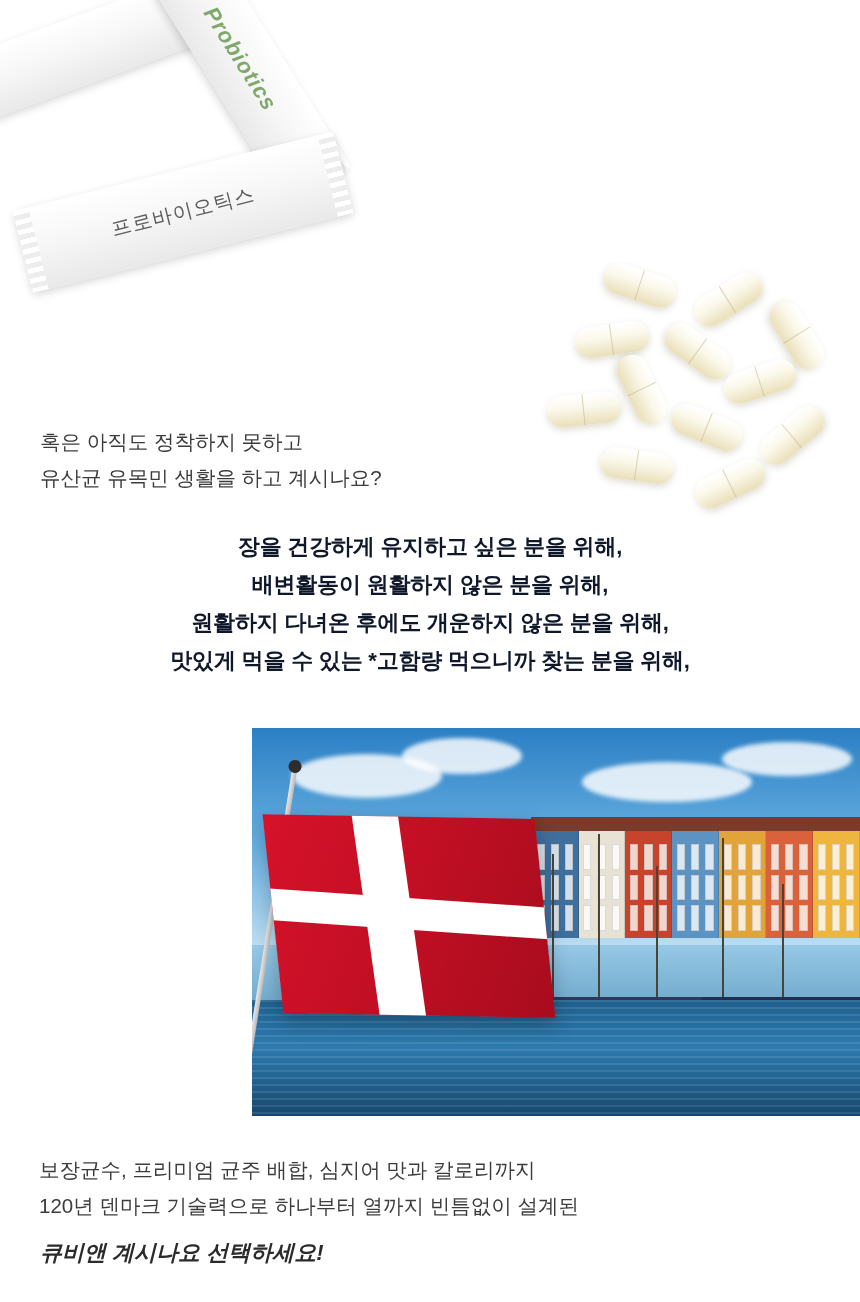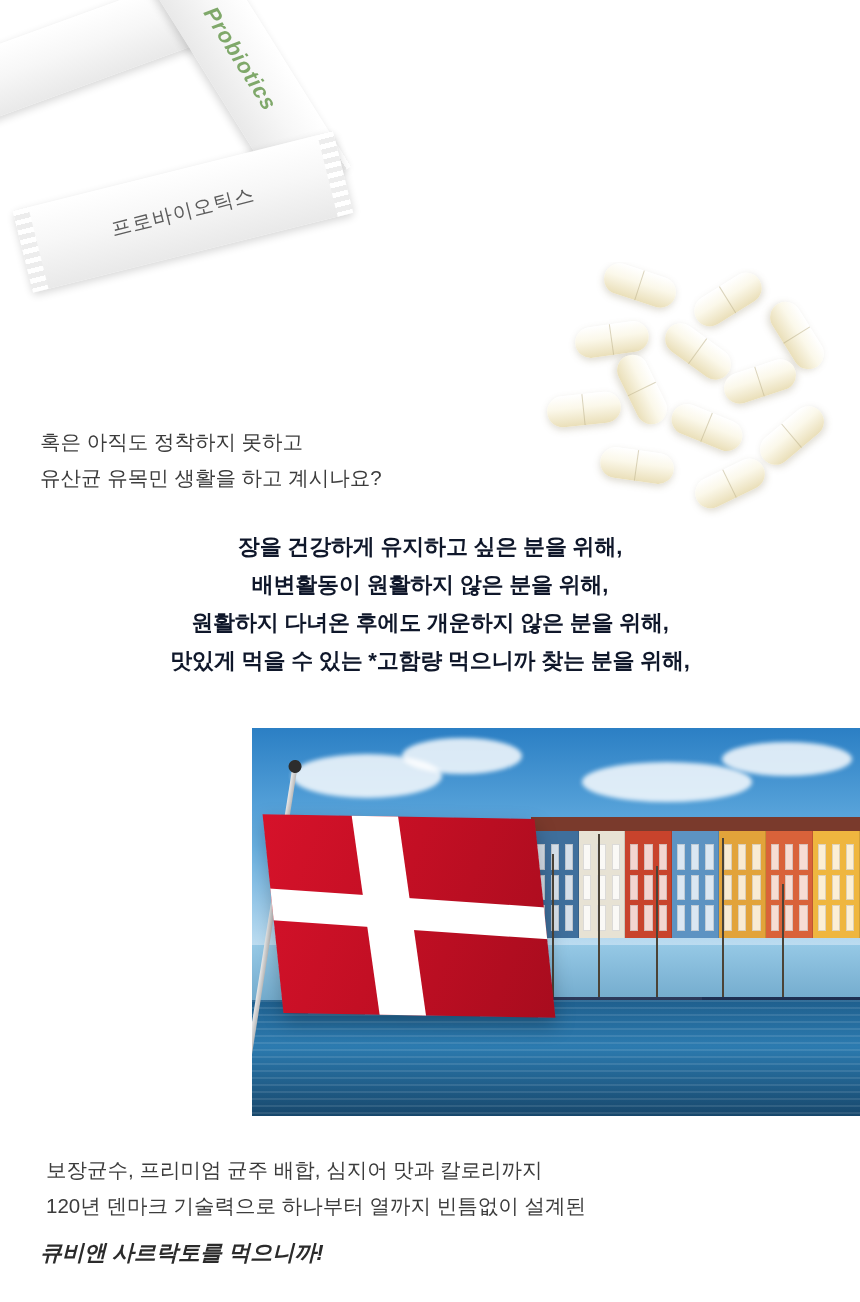"보장균수, 프리미엄 균주 배합, 심지어" .closing { left: 46px -> 39px }
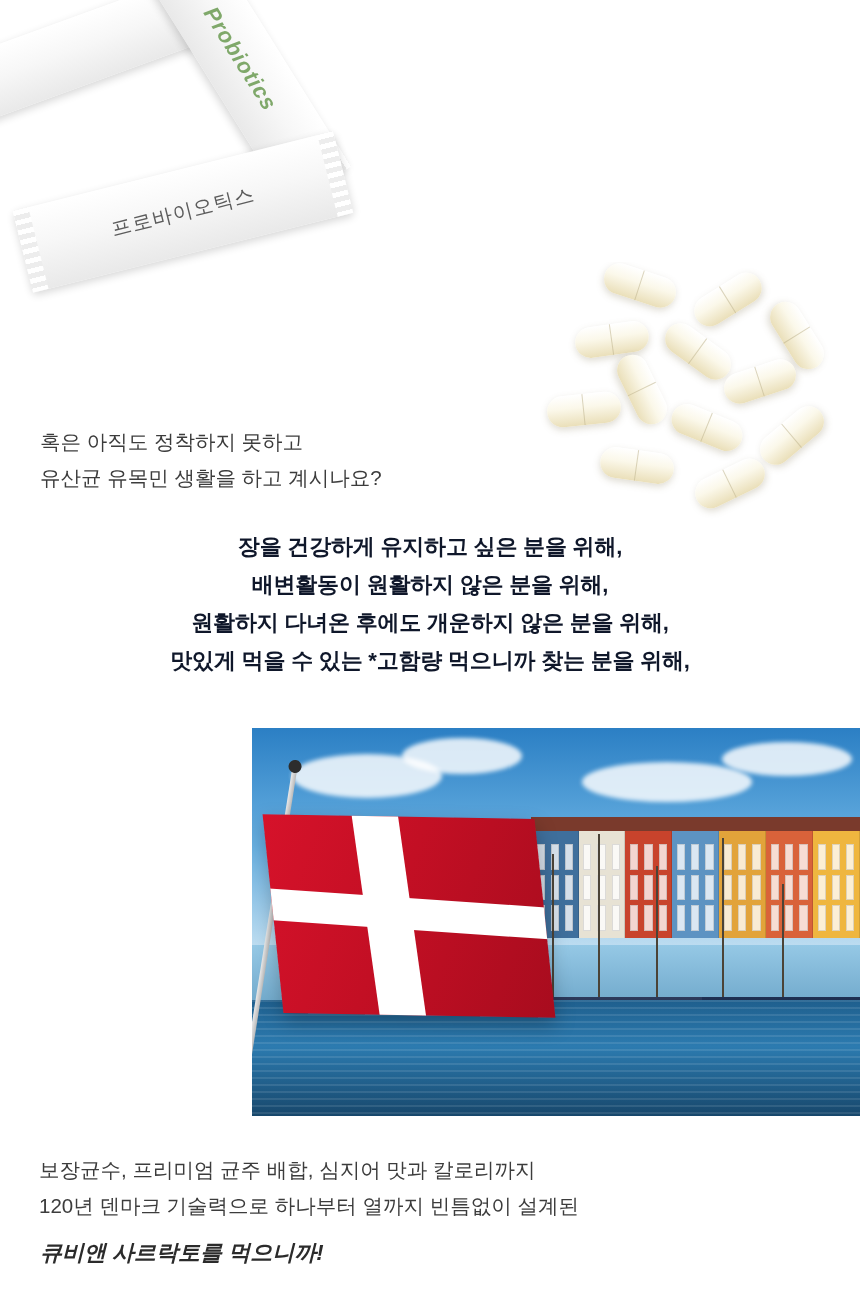"큐비앤 사르락토를 먹으니까!" div.brand-line { text: 사르락토를 먹으니까 -> 계시나요 선택하세요 }
